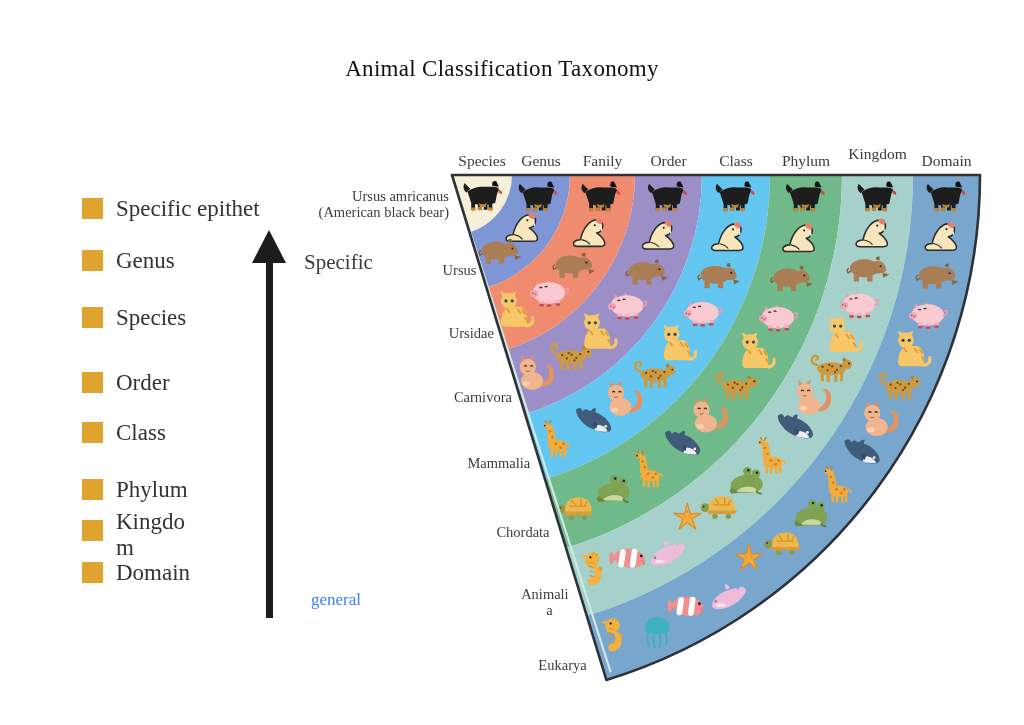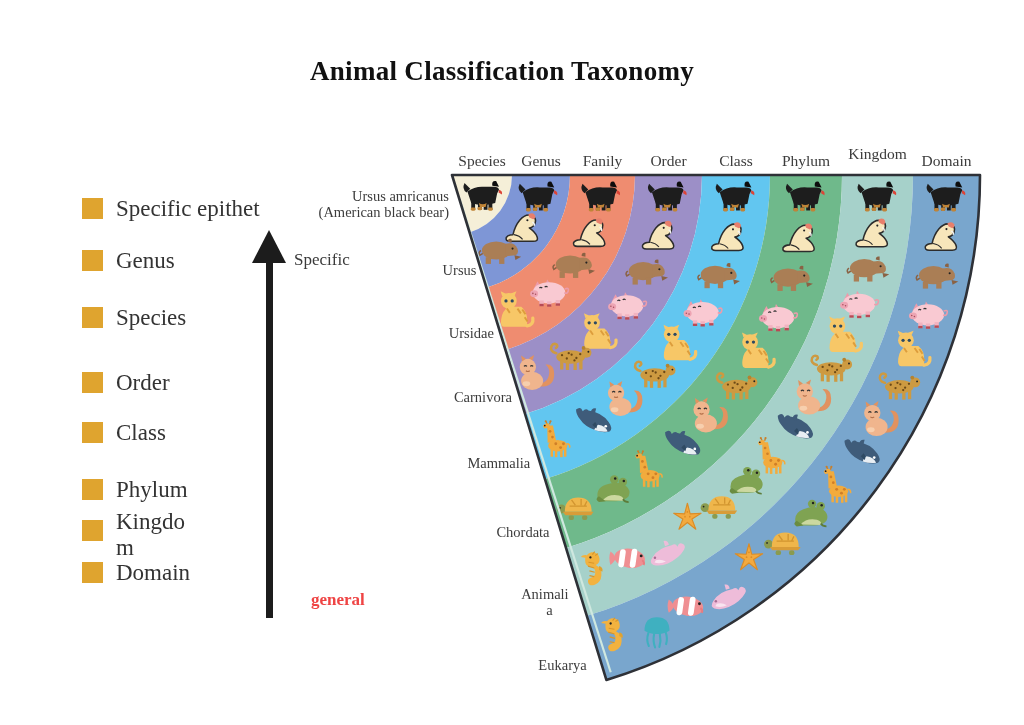"Animal Classification Taxonomy" .title { font-size: 27px -> 23px; font-weight: bold -> normal }
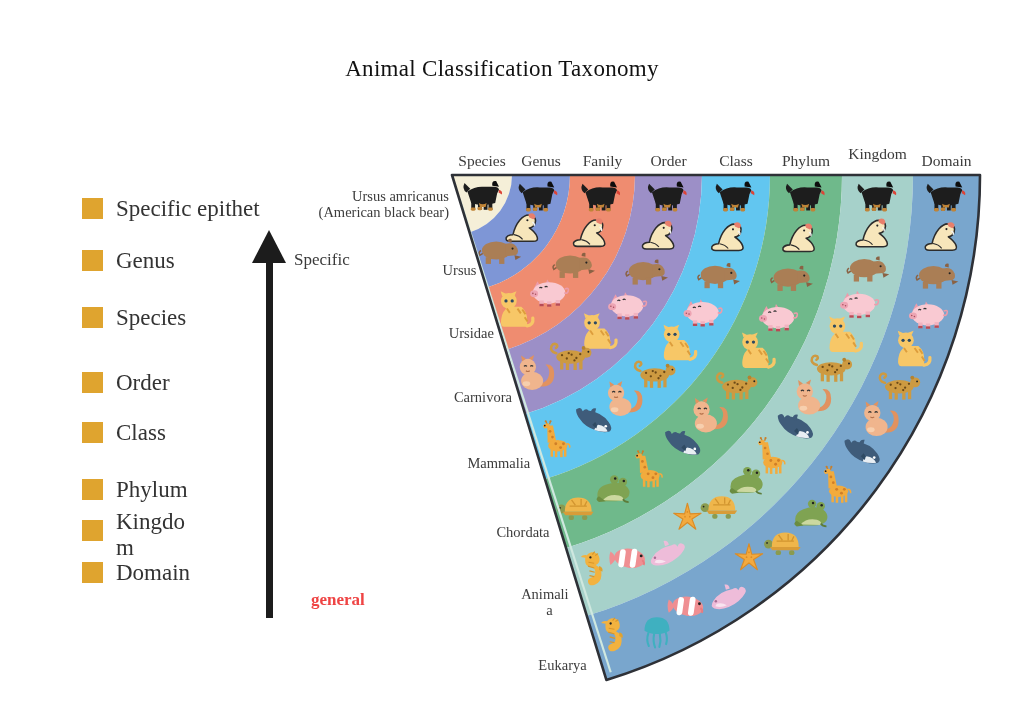"Specific" .lbl-specific { font-size: 17px -> 21px; left: 294px -> 304px }
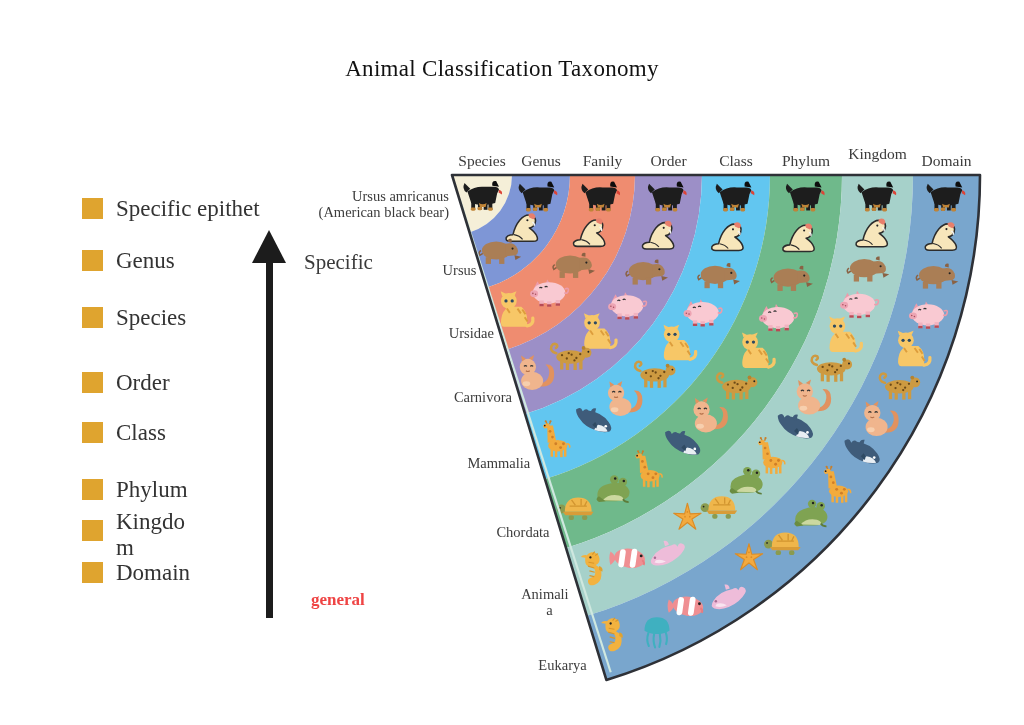"general" .lbl-general { color: #ef4444 -> #3b82f6; font-weight: bold -> none }
